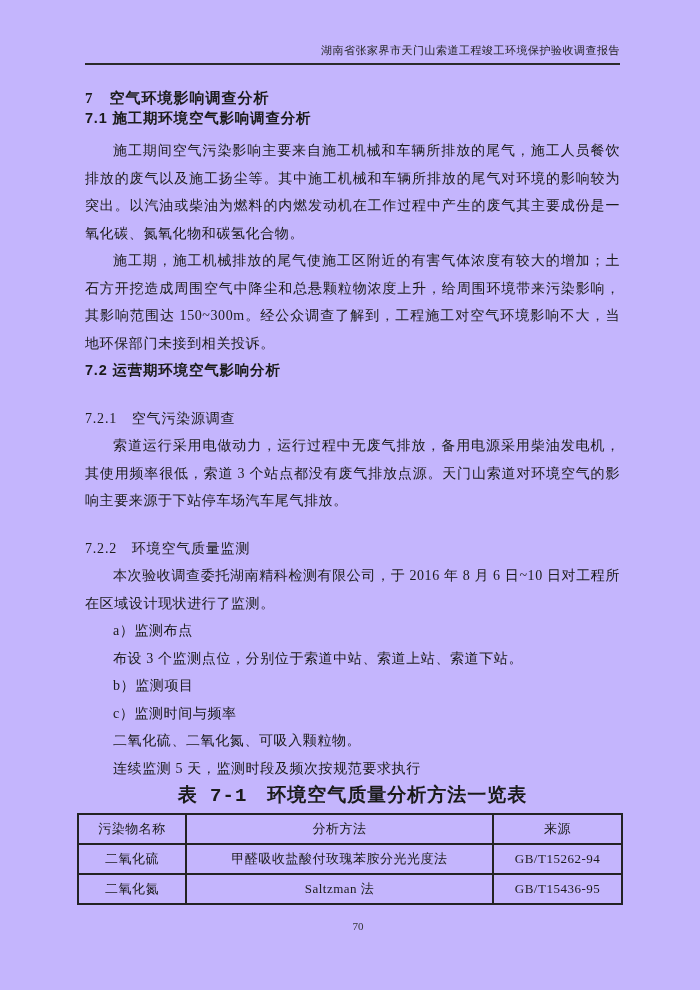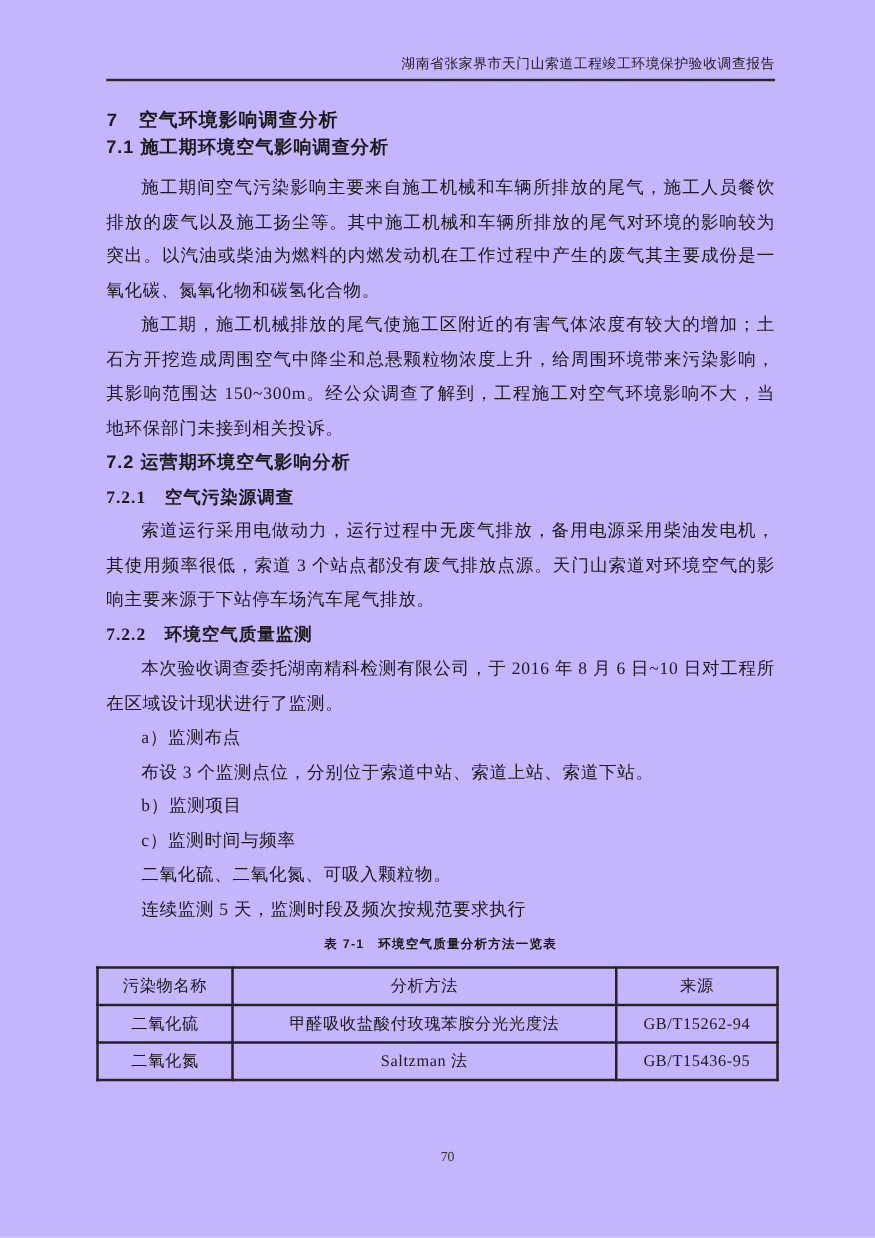"7 空气环境影响调查分析" .h-main { font-family: Liberation Mono, monospace -> Liberation Serif, serif }
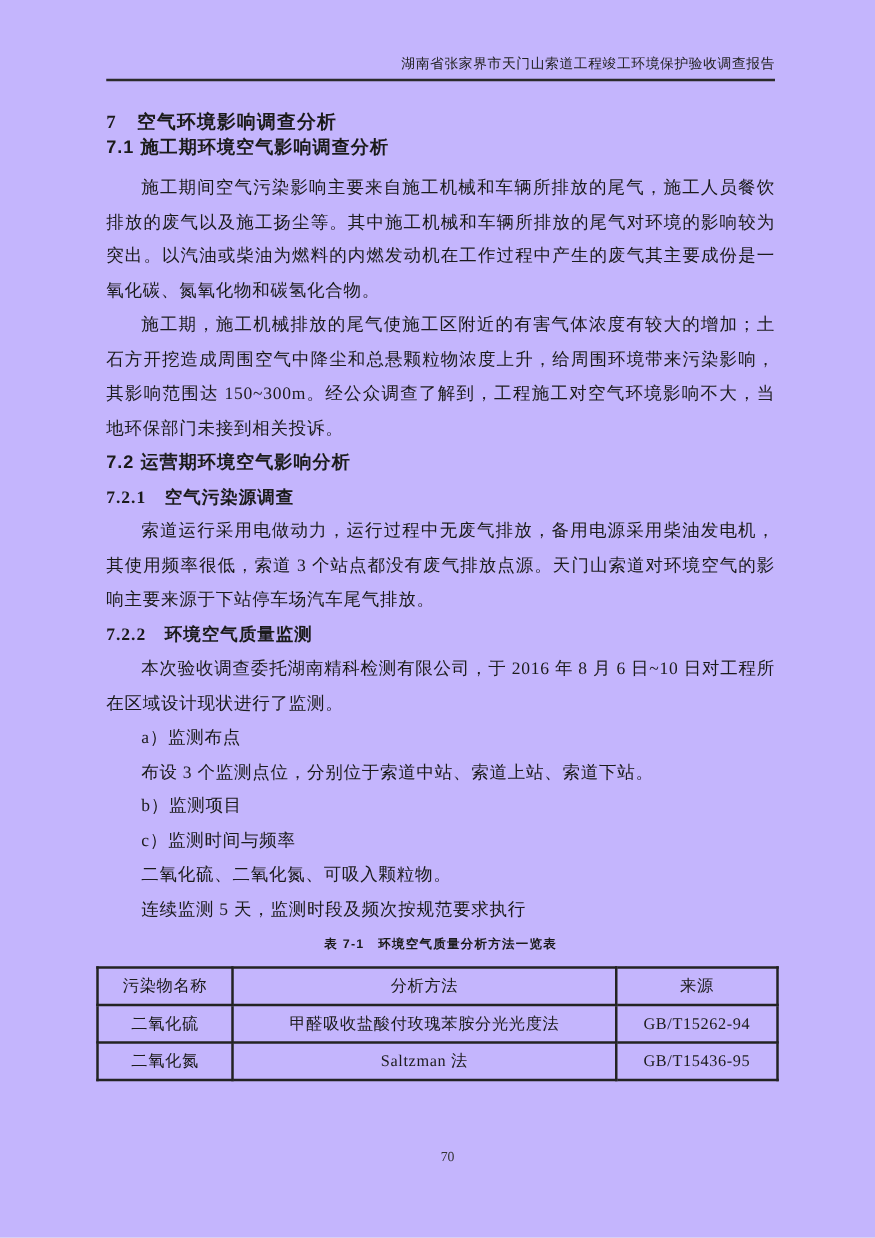"7.2.1 空气污染源调查" .h-sub2 { font-weight: bold -> normal; margin-top: none -> 20px }
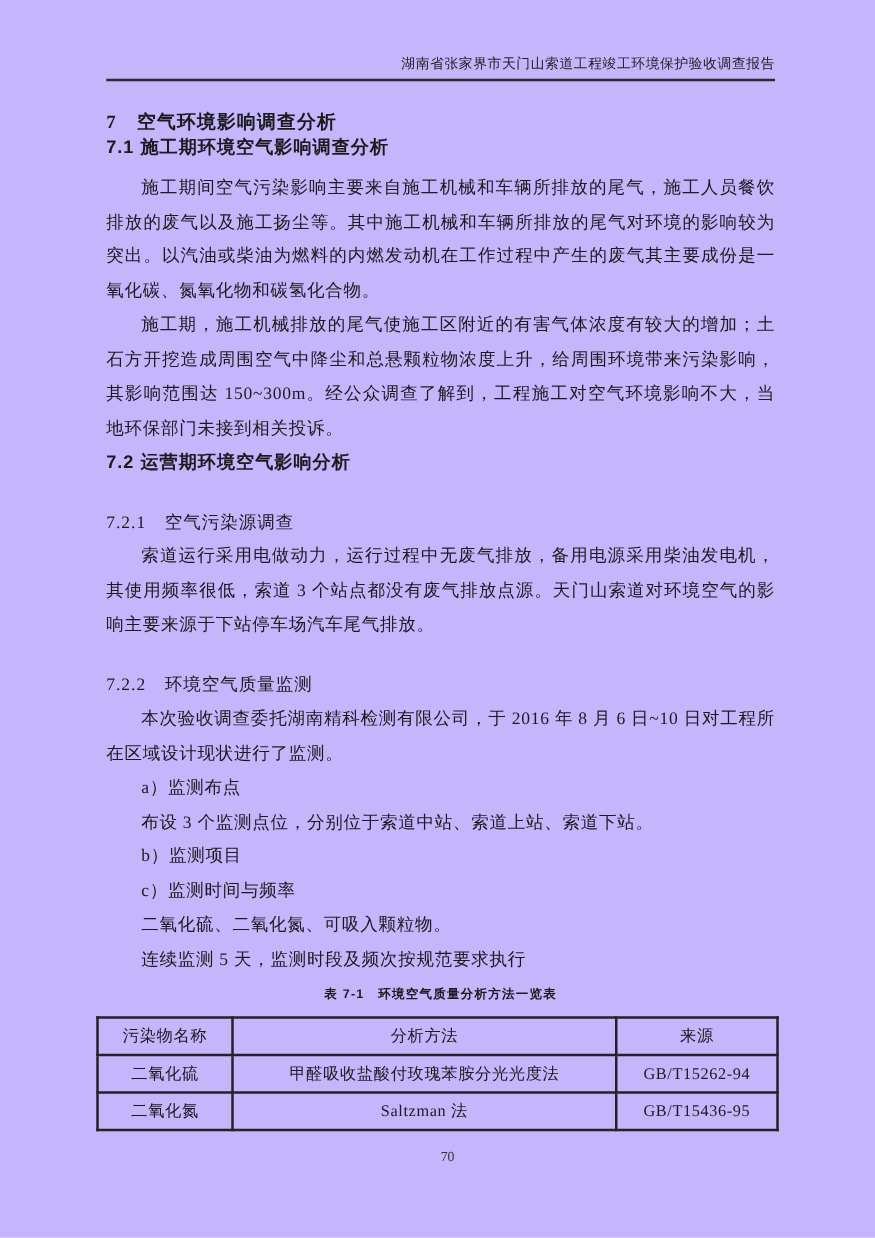"表 7-1 环境空气质量分析方法一览表" .table-caption { font-family: Liberation Sans, sans-serif -> Liberation Mono, monospace; font-size: 10px -> 19px }
